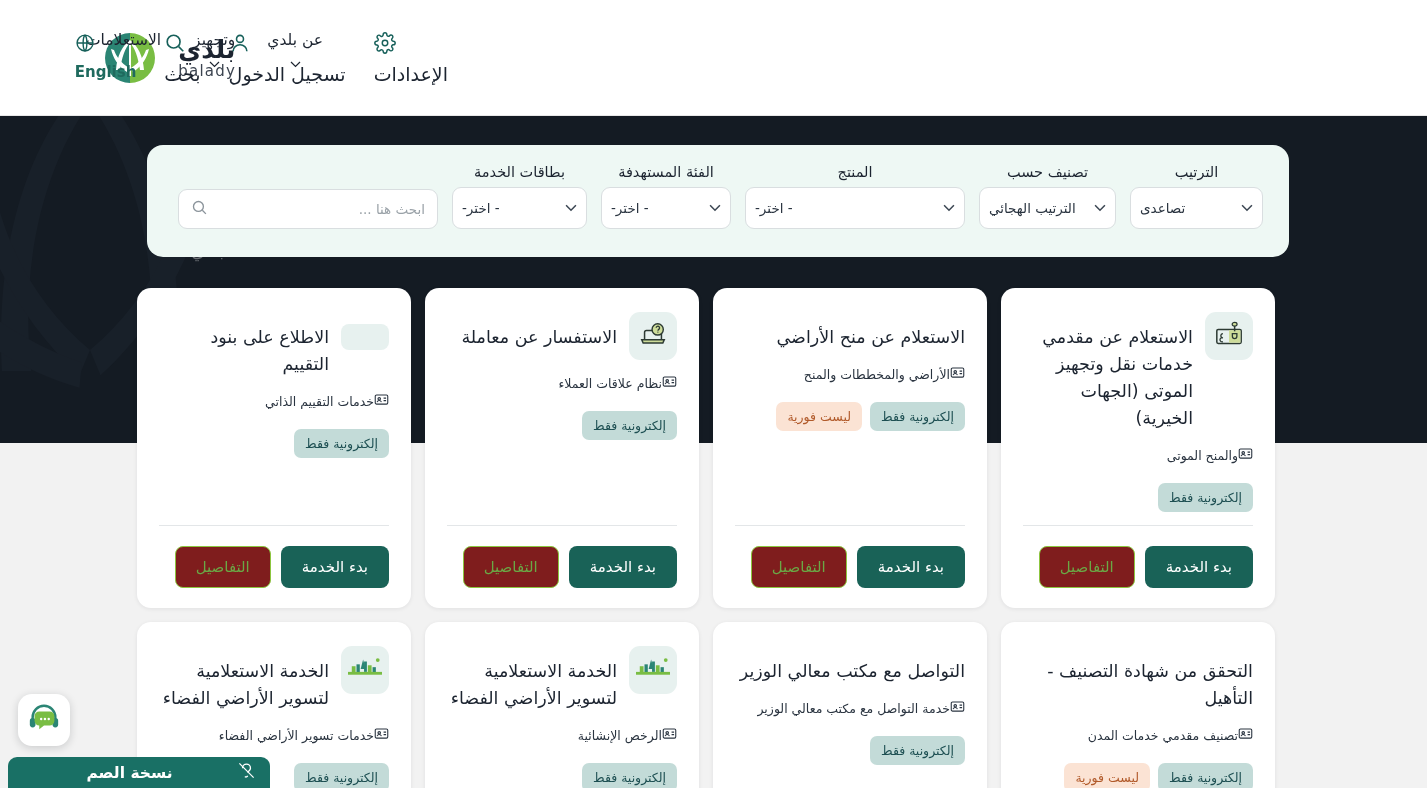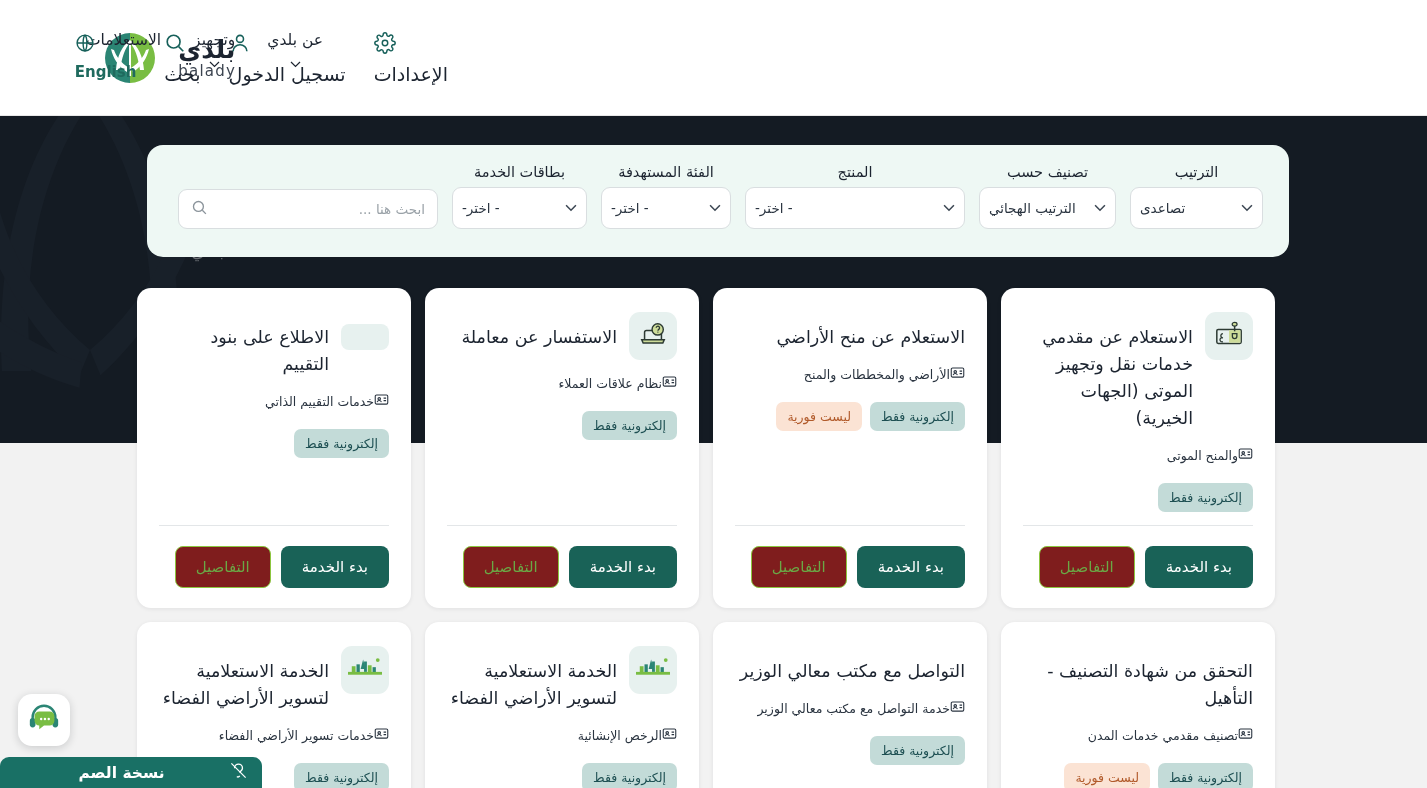"نسخة الصم" .deaf-bar { left: 0 -> 8px }
